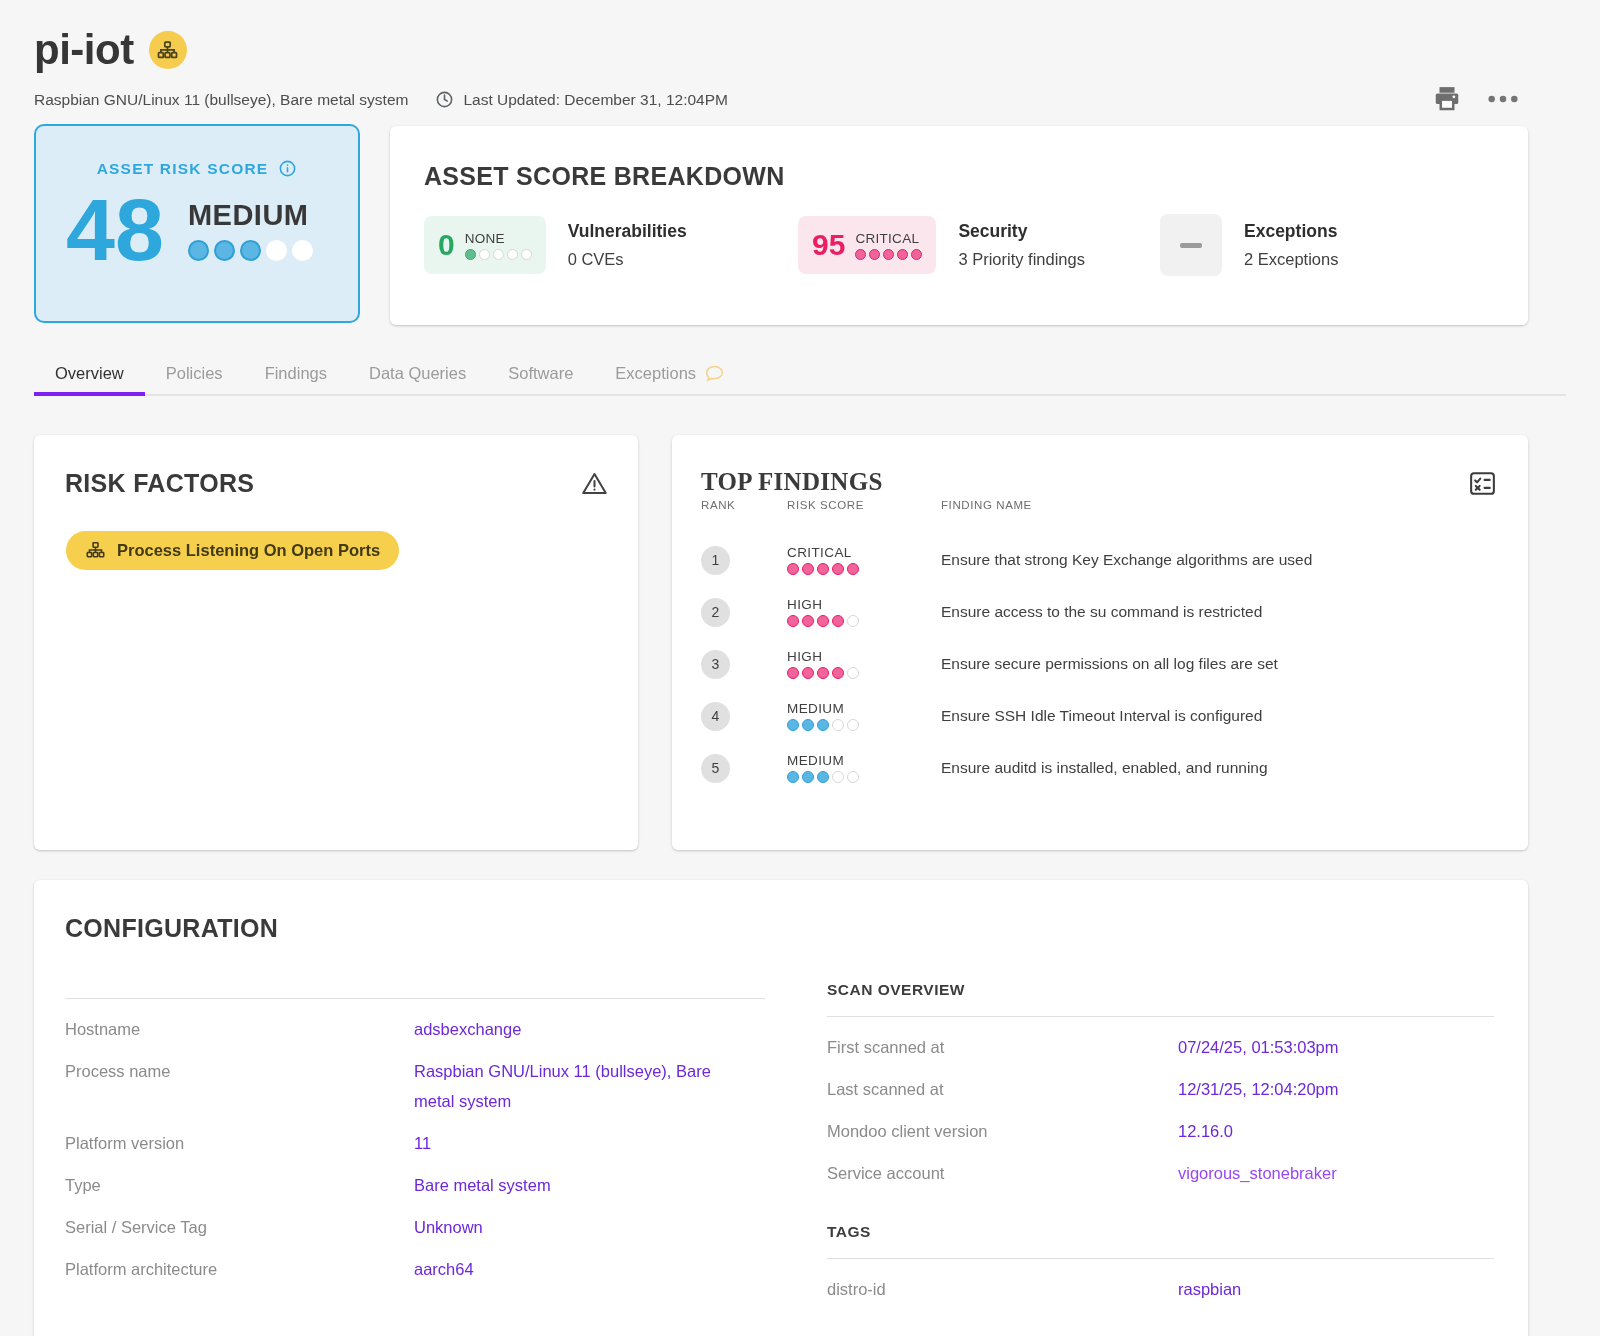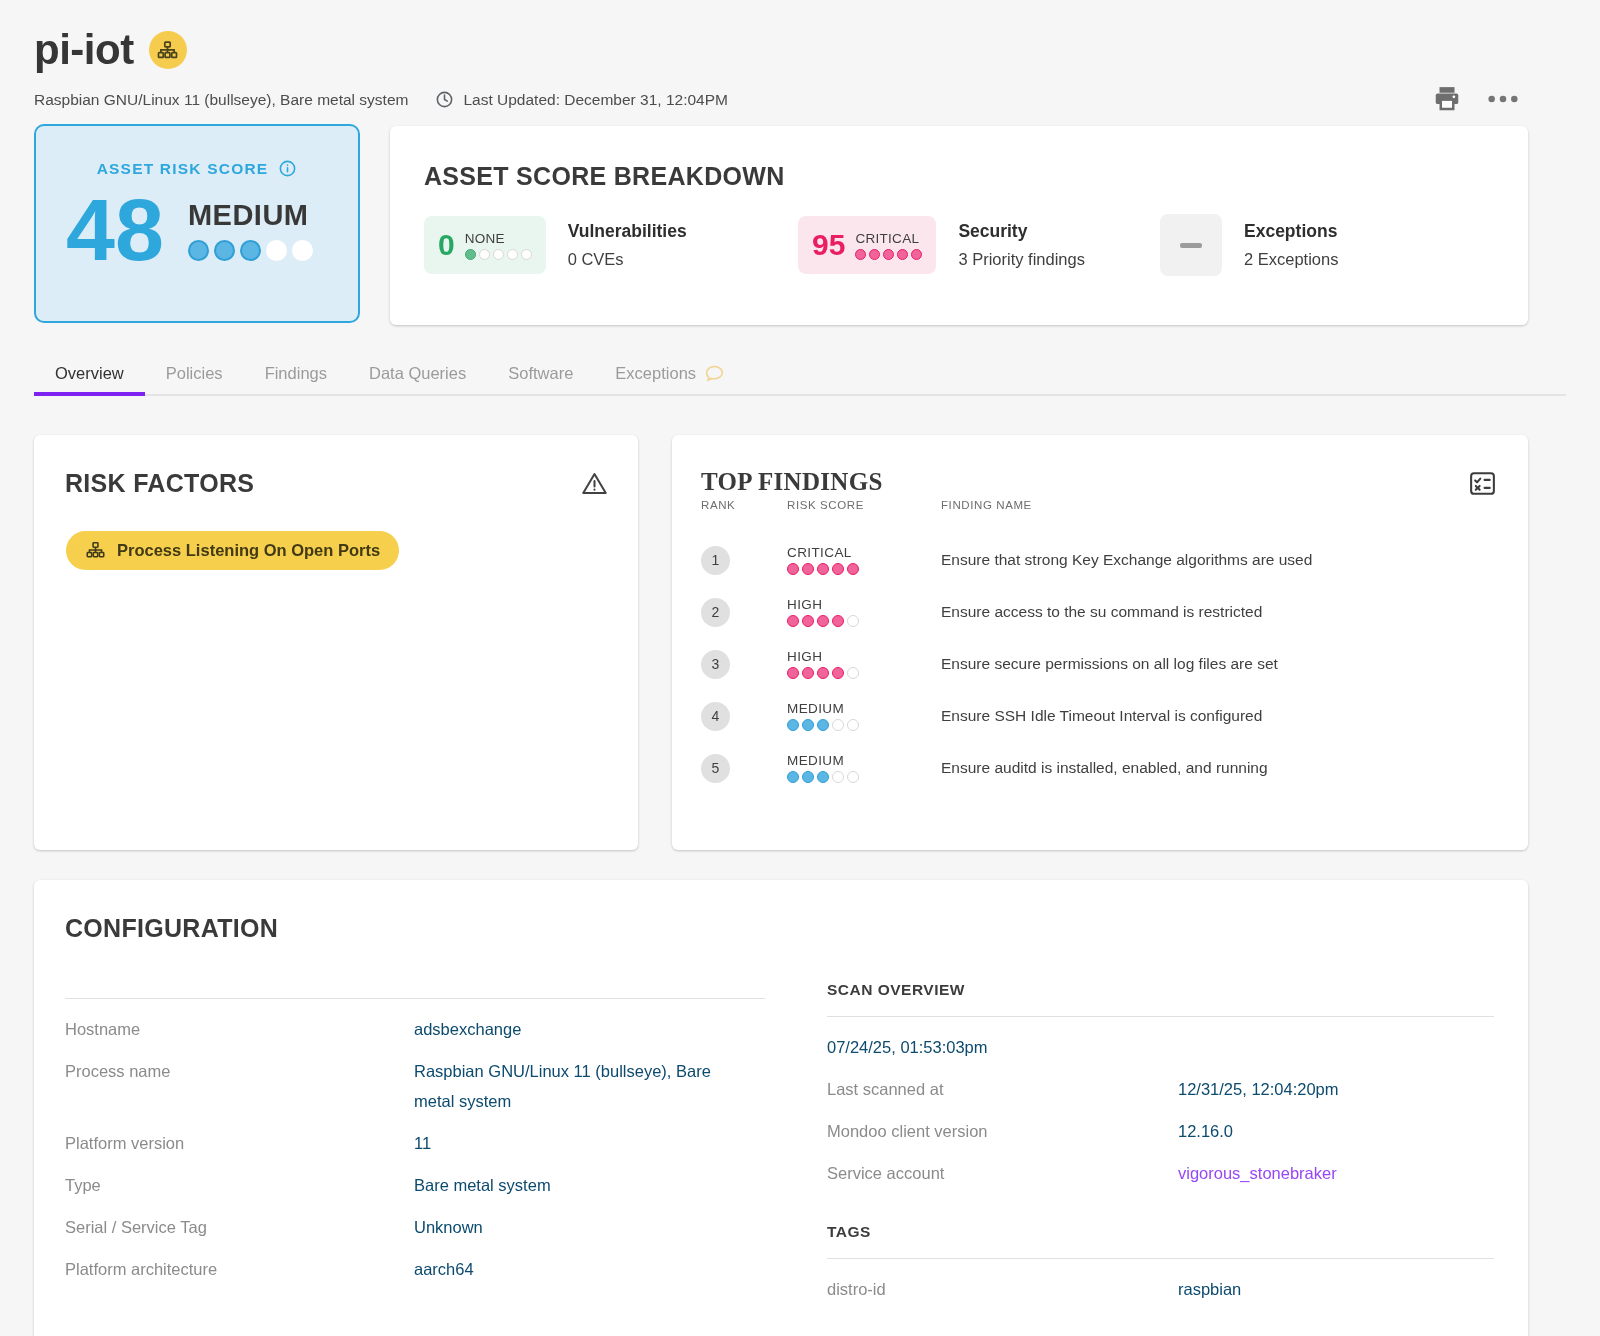"adsbexchange" .kv .v { color: #0c4a6e -> #6d28d9 }
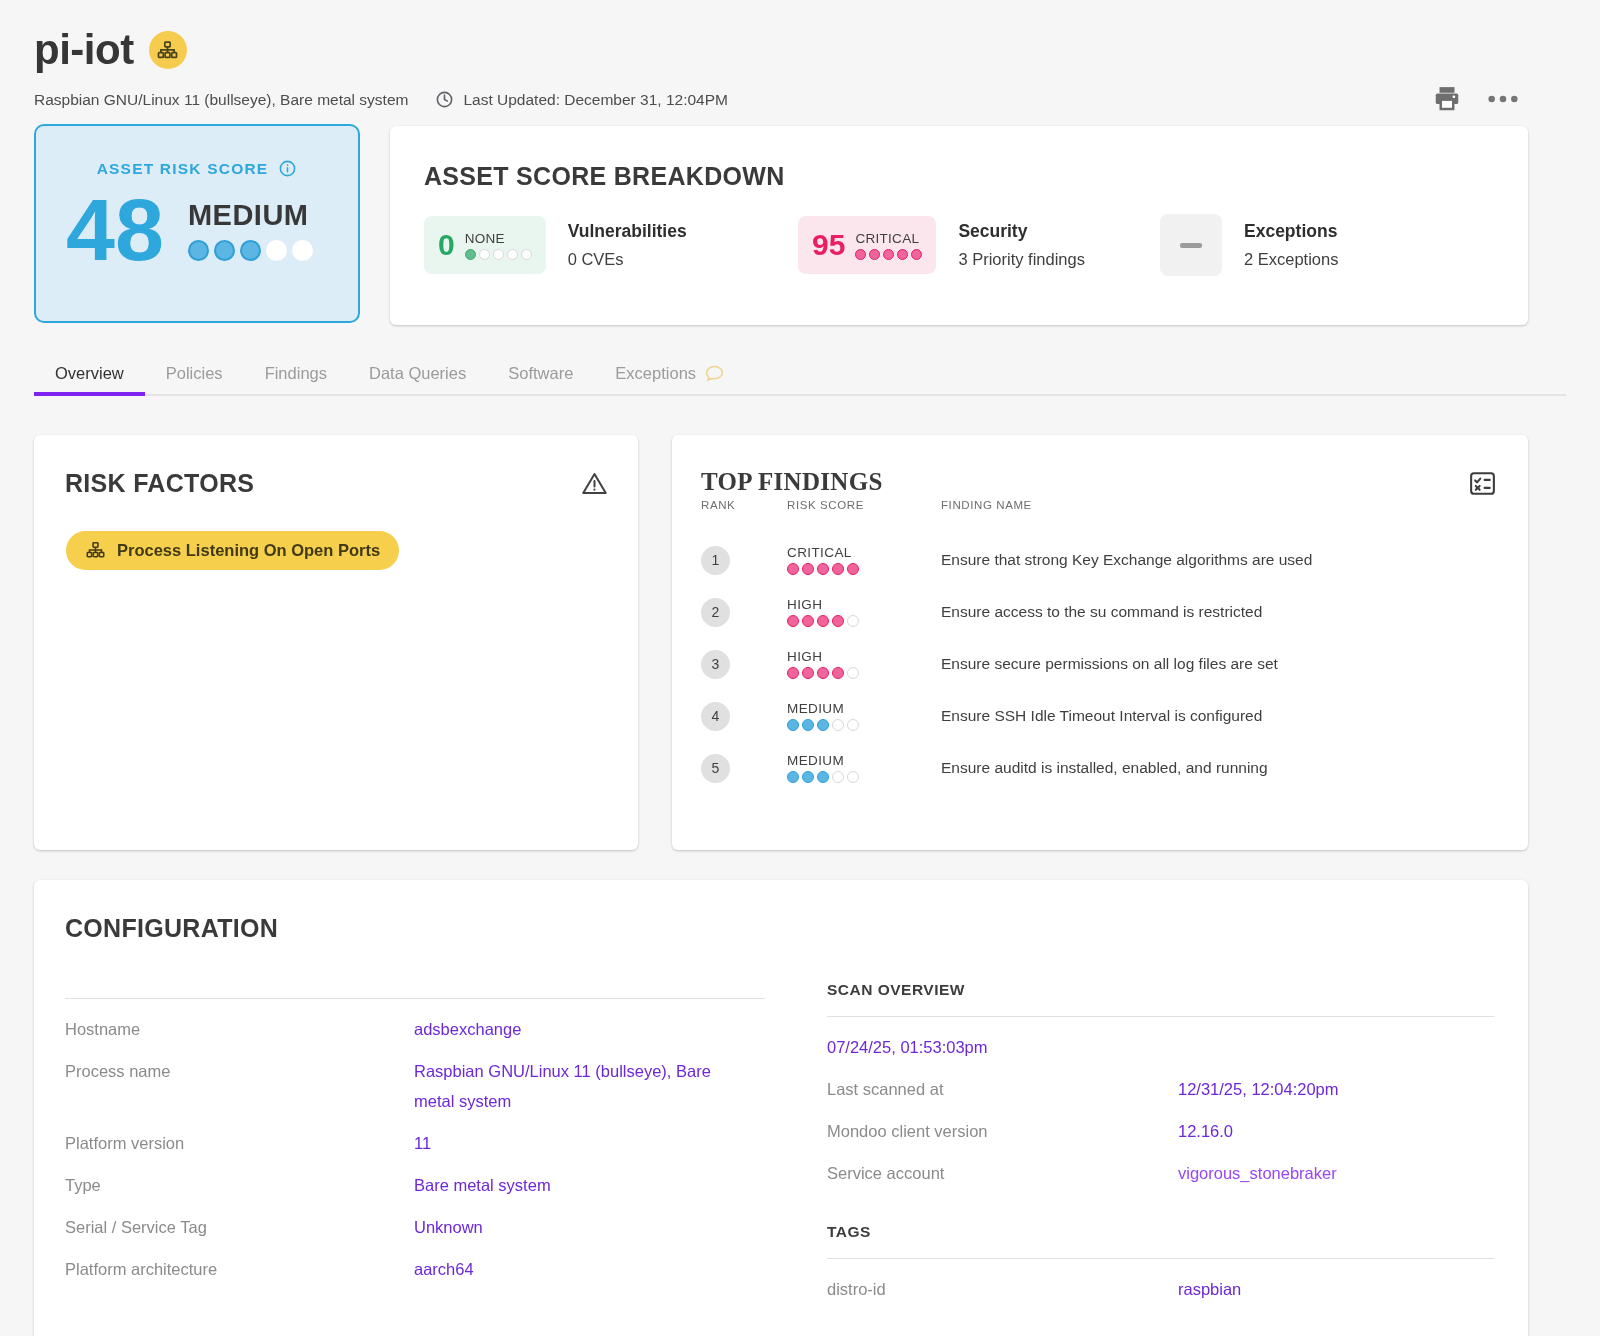"First scanned at" span.k { html: none -> <span>First scanned at</span> }
